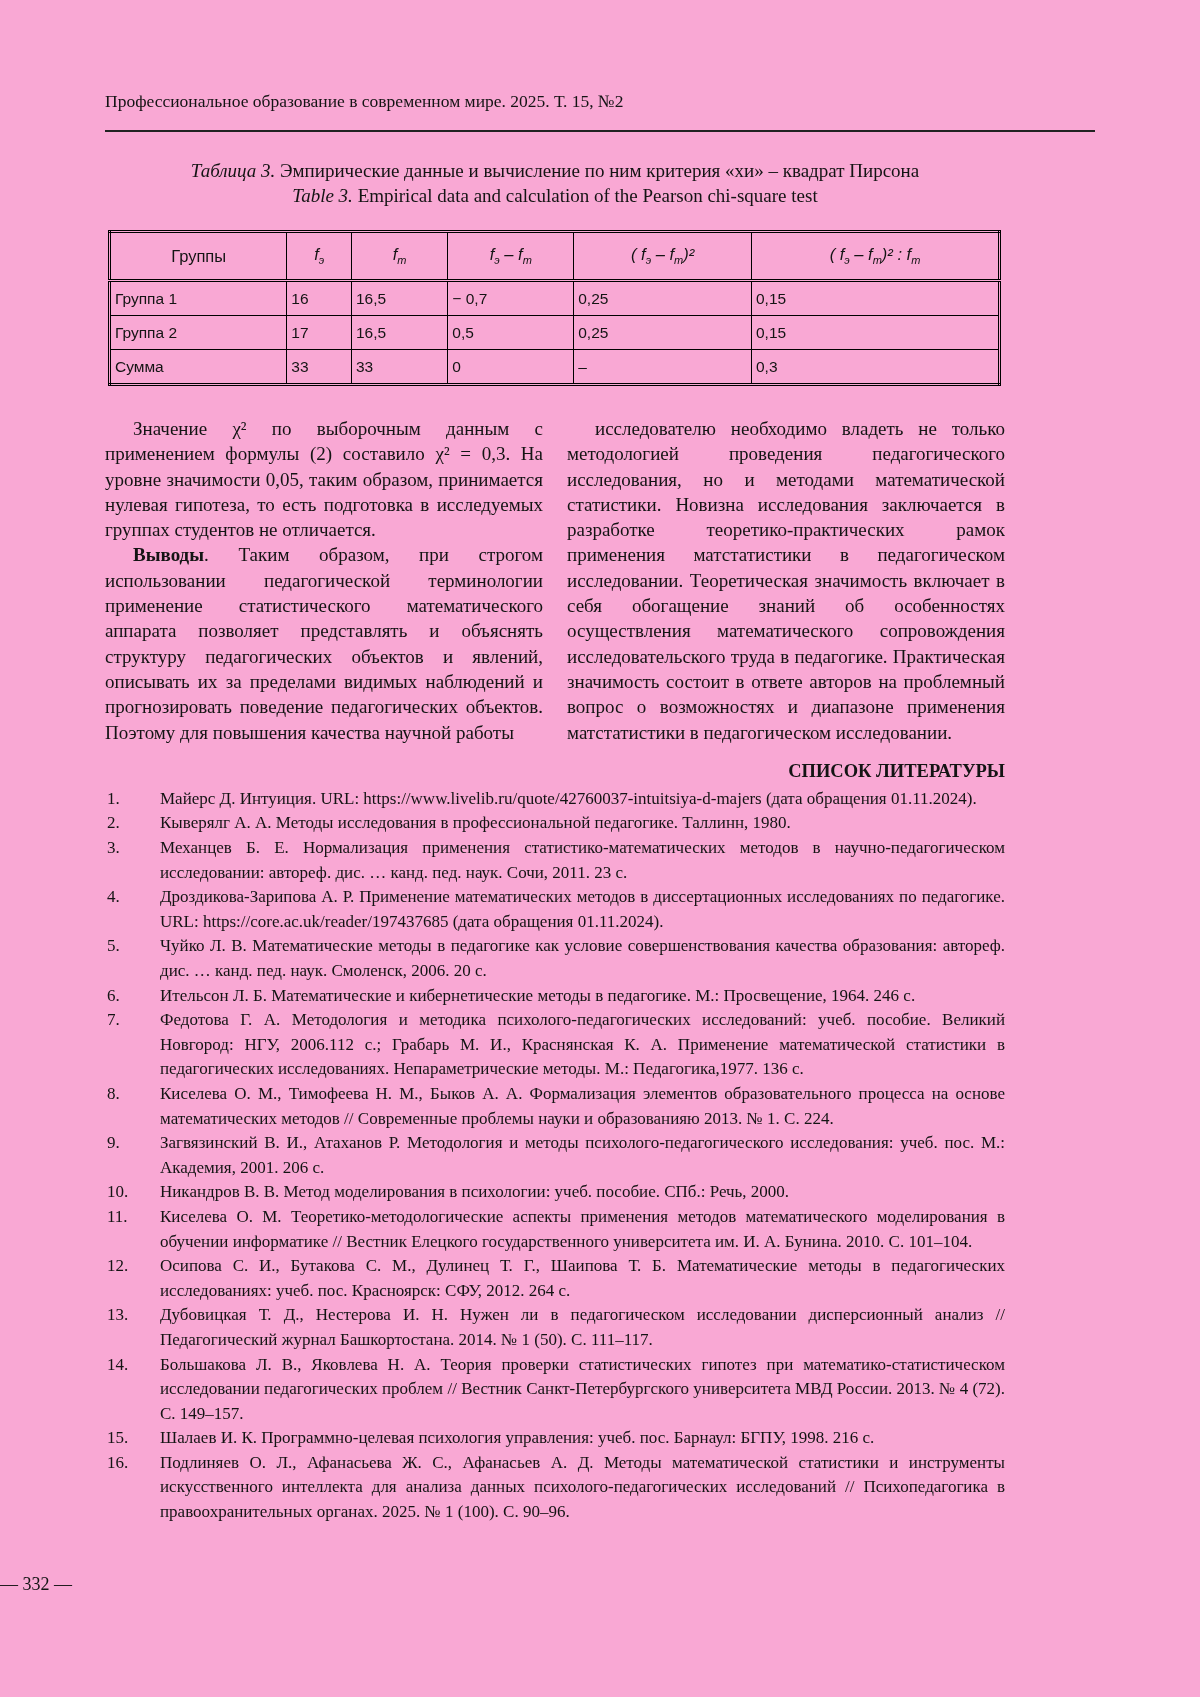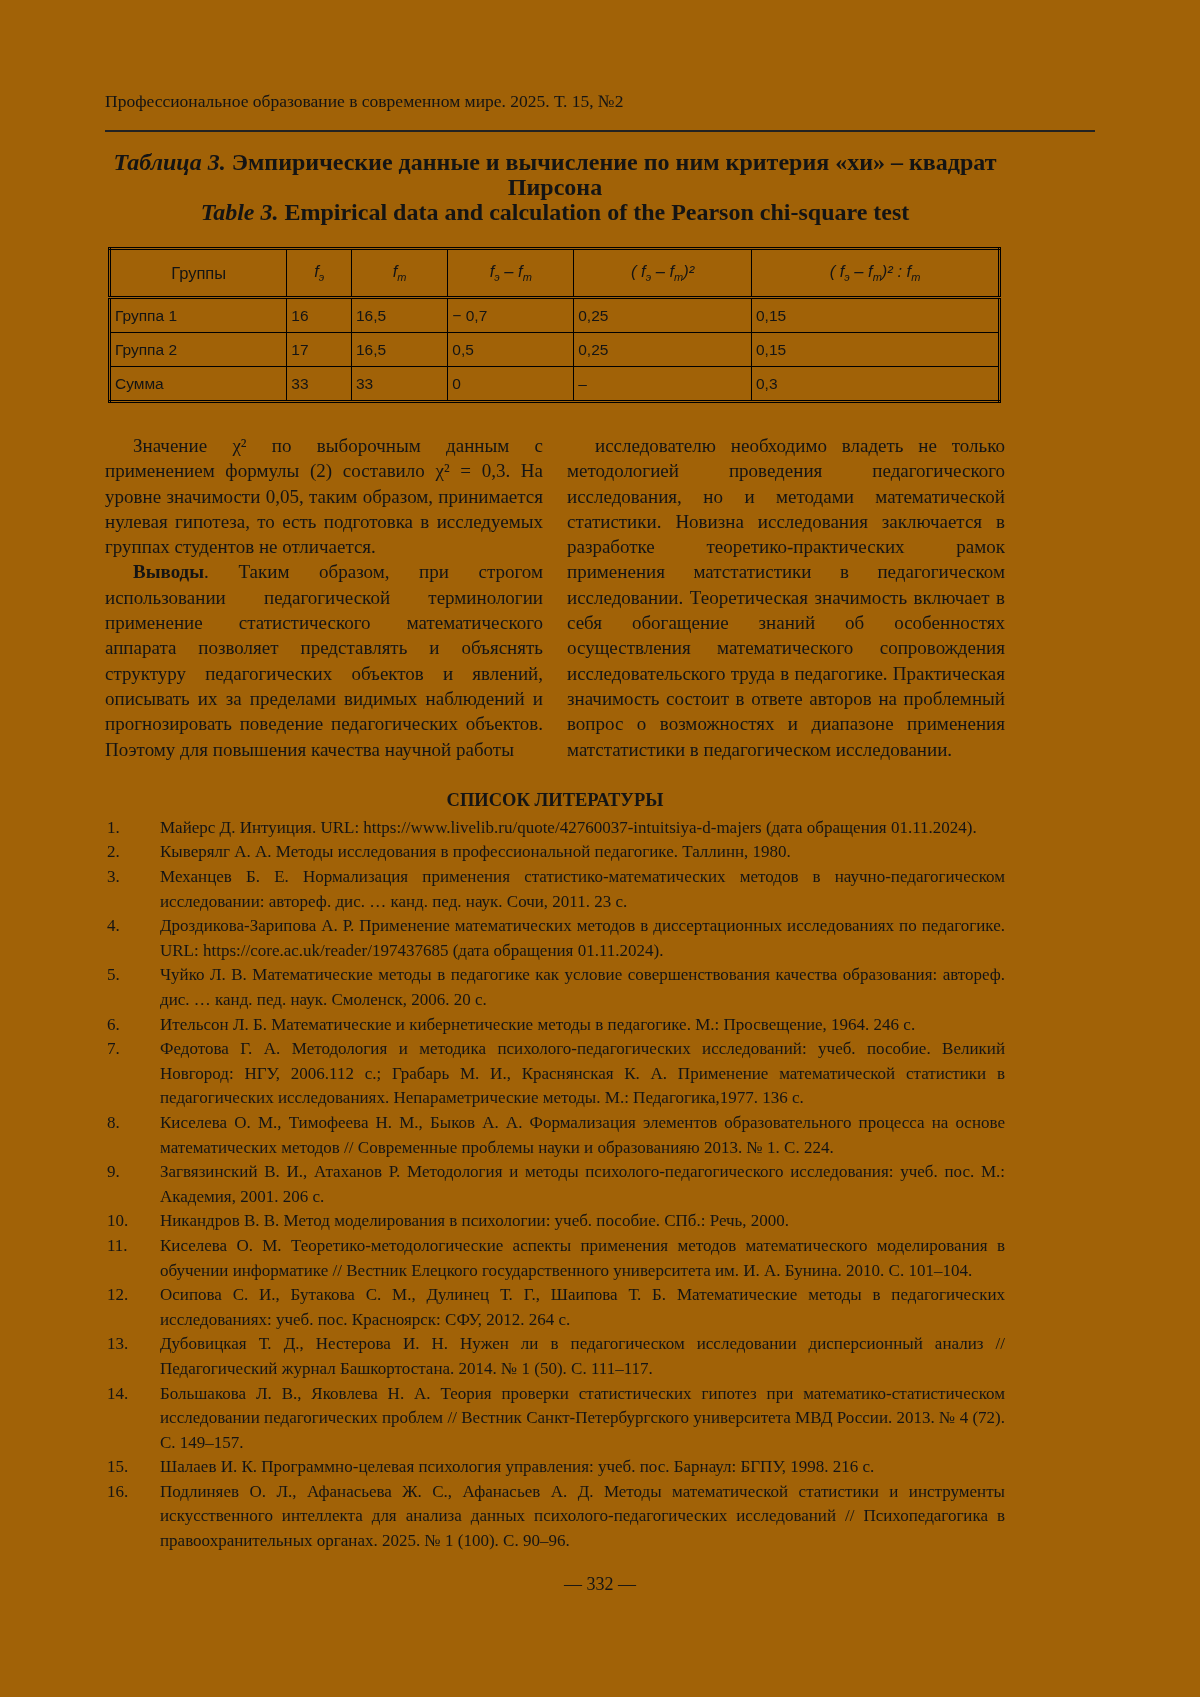"Профессиональное образование в" .page { background: #a16207 -> #f9a8d4 }
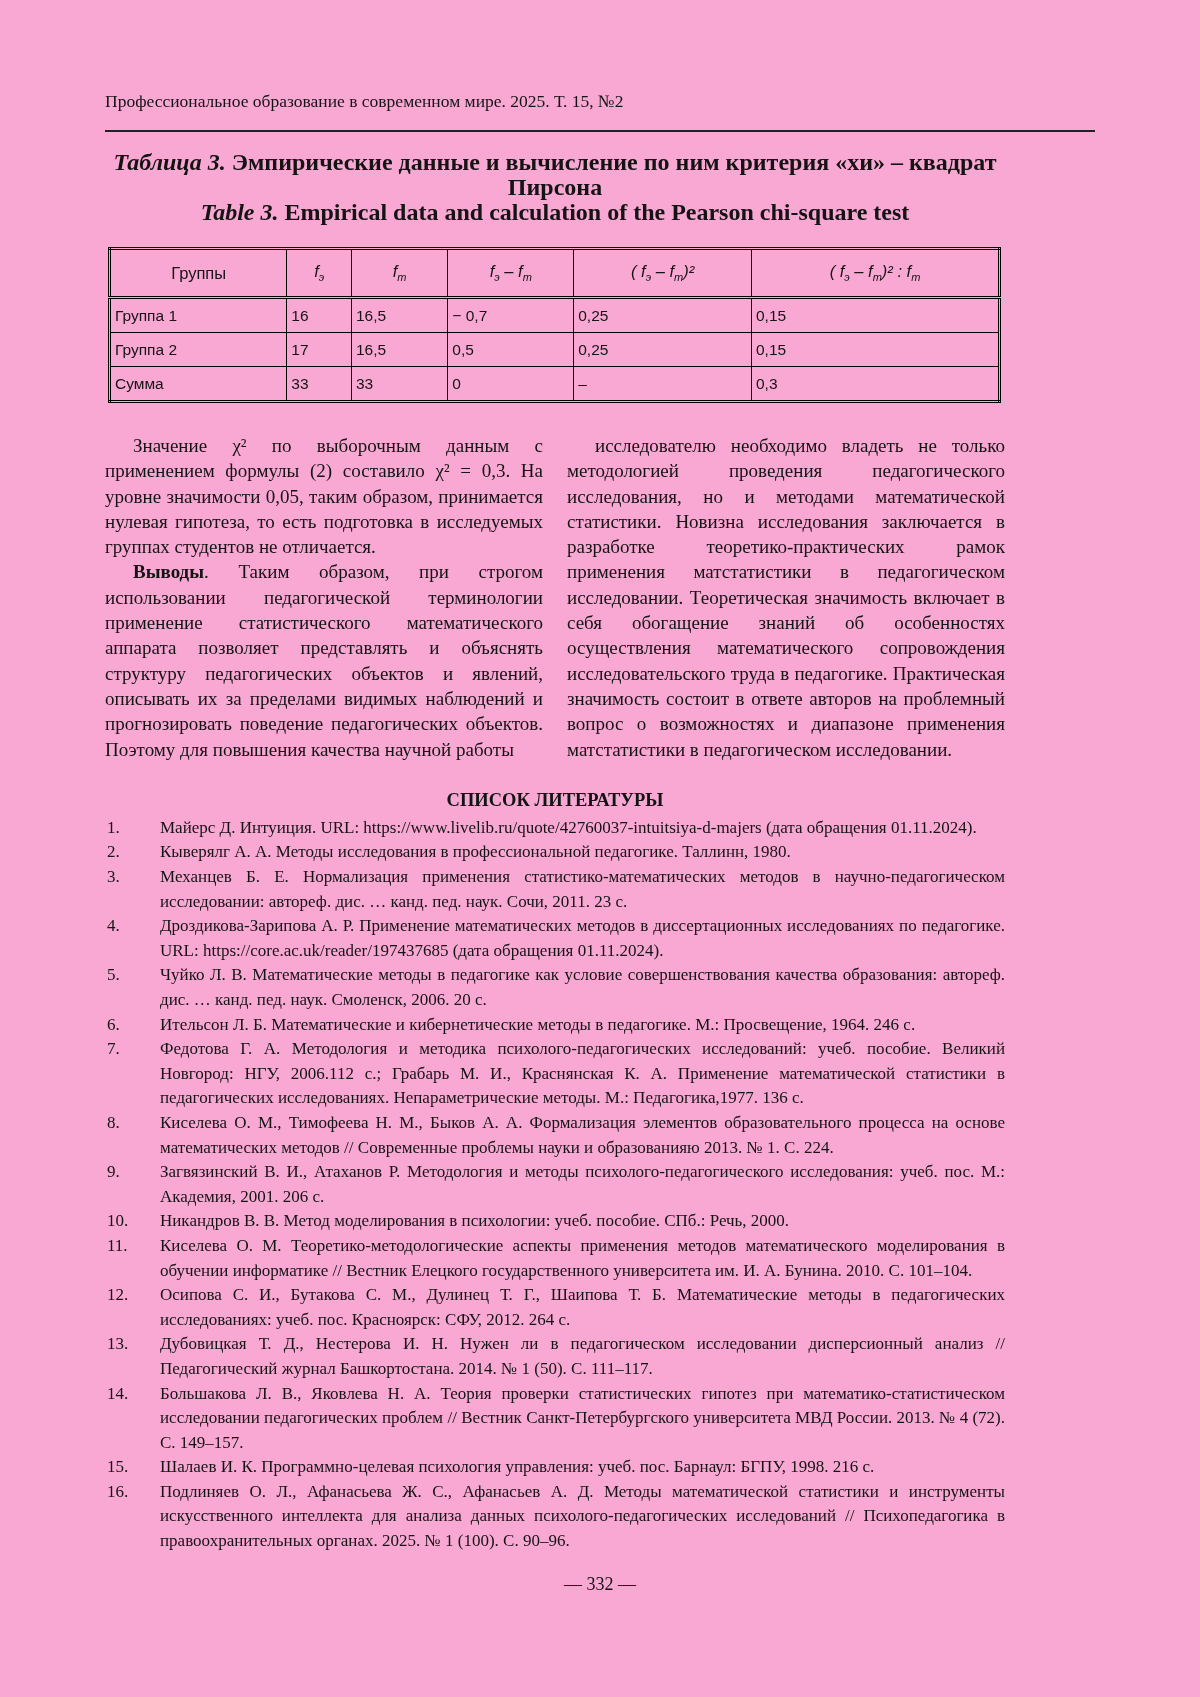"Таблица 3. Эмпирические данные и" .caption { font-size: 24px -> 19px; font-weight: bold -> none; margin-top: 18px -> 26px }
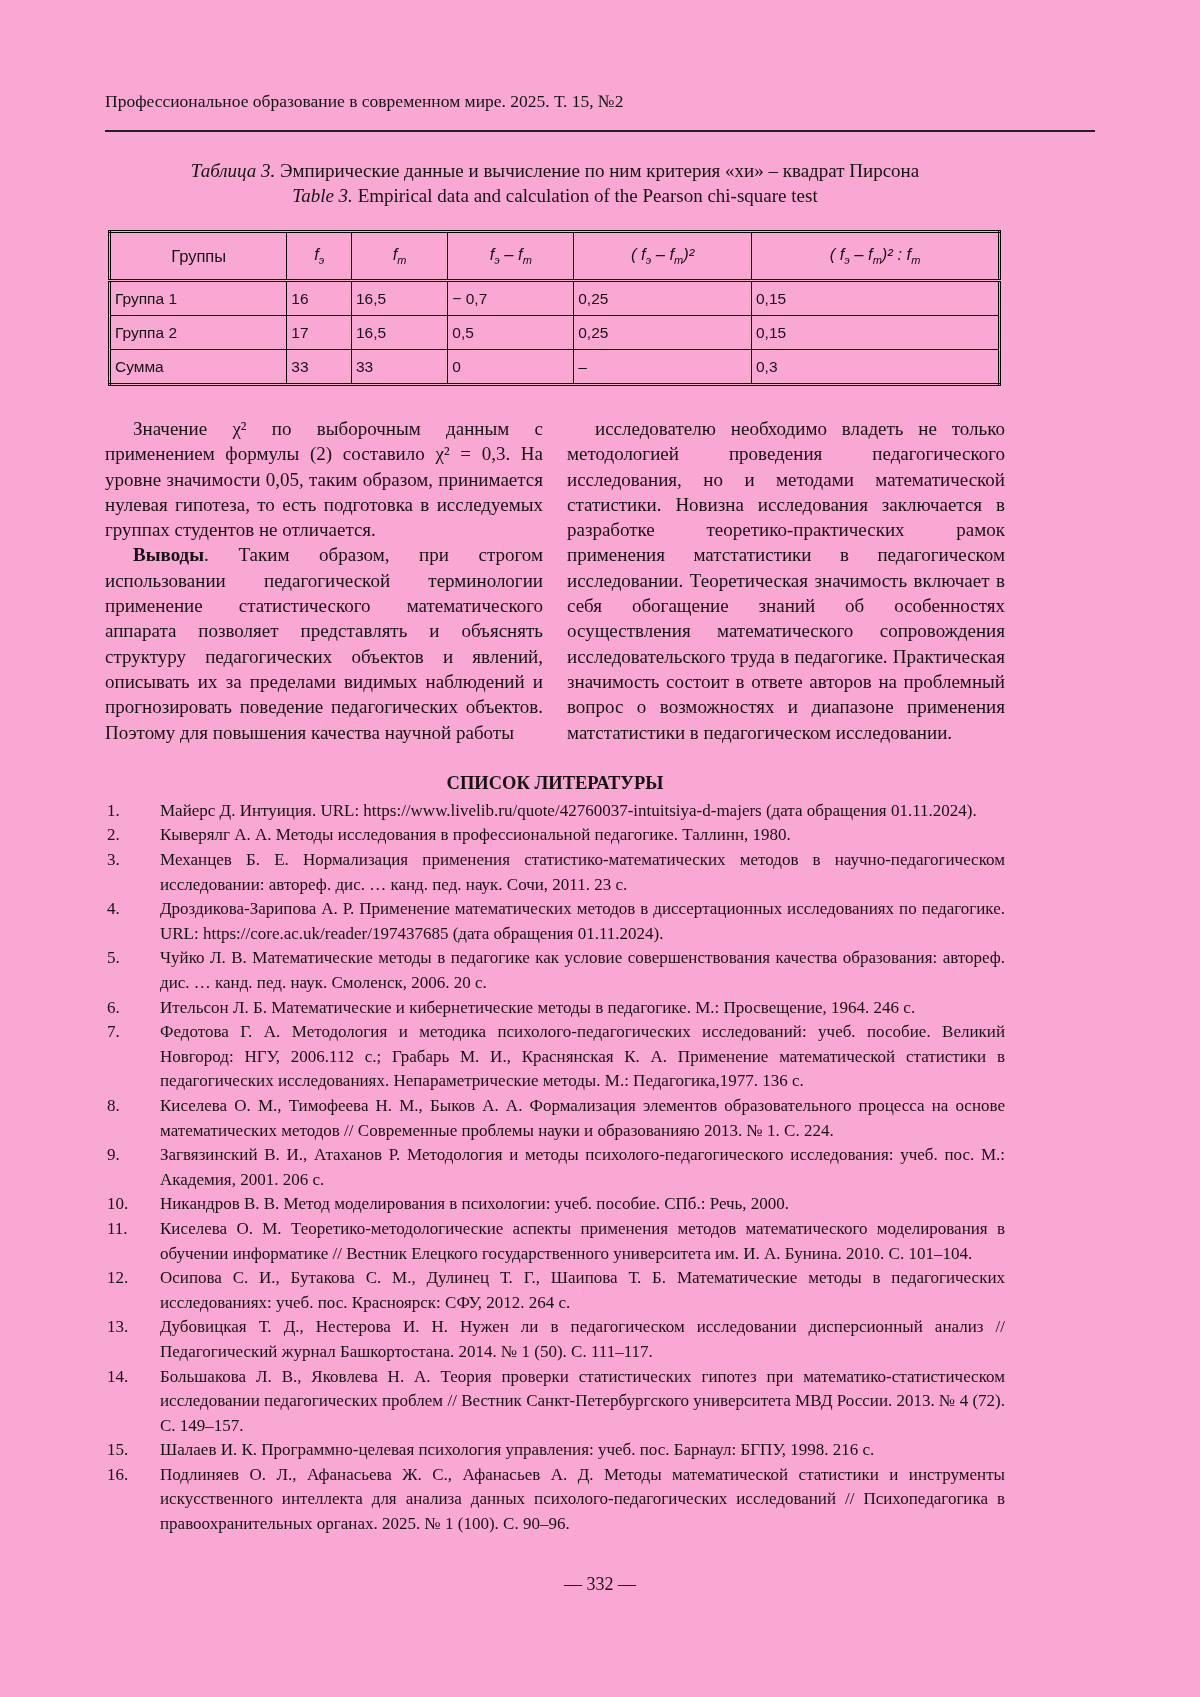"СПИСОК ЛИТЕРАТУРЫ" .ref-heading { margin-top: 26px -> 14px; text-align: center -> right }
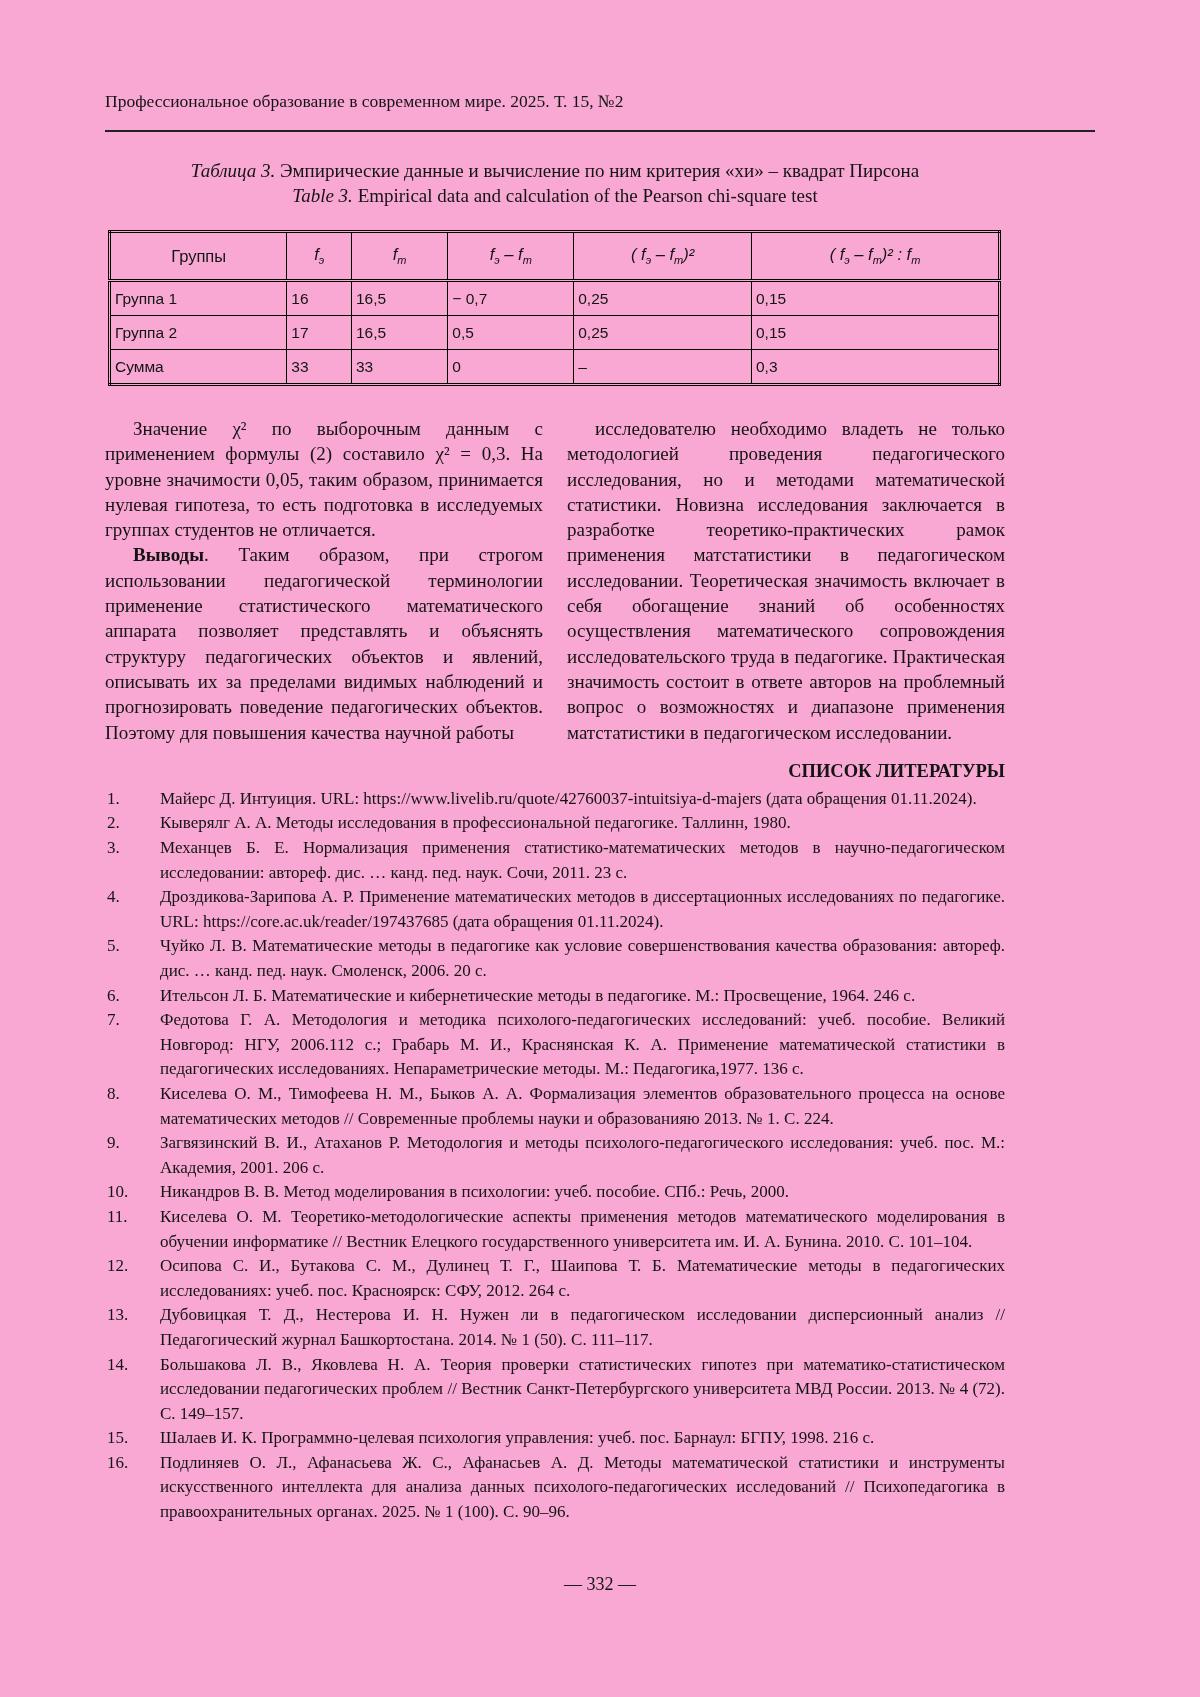"— 332 —" .page-footer { text-align: center -> none }
